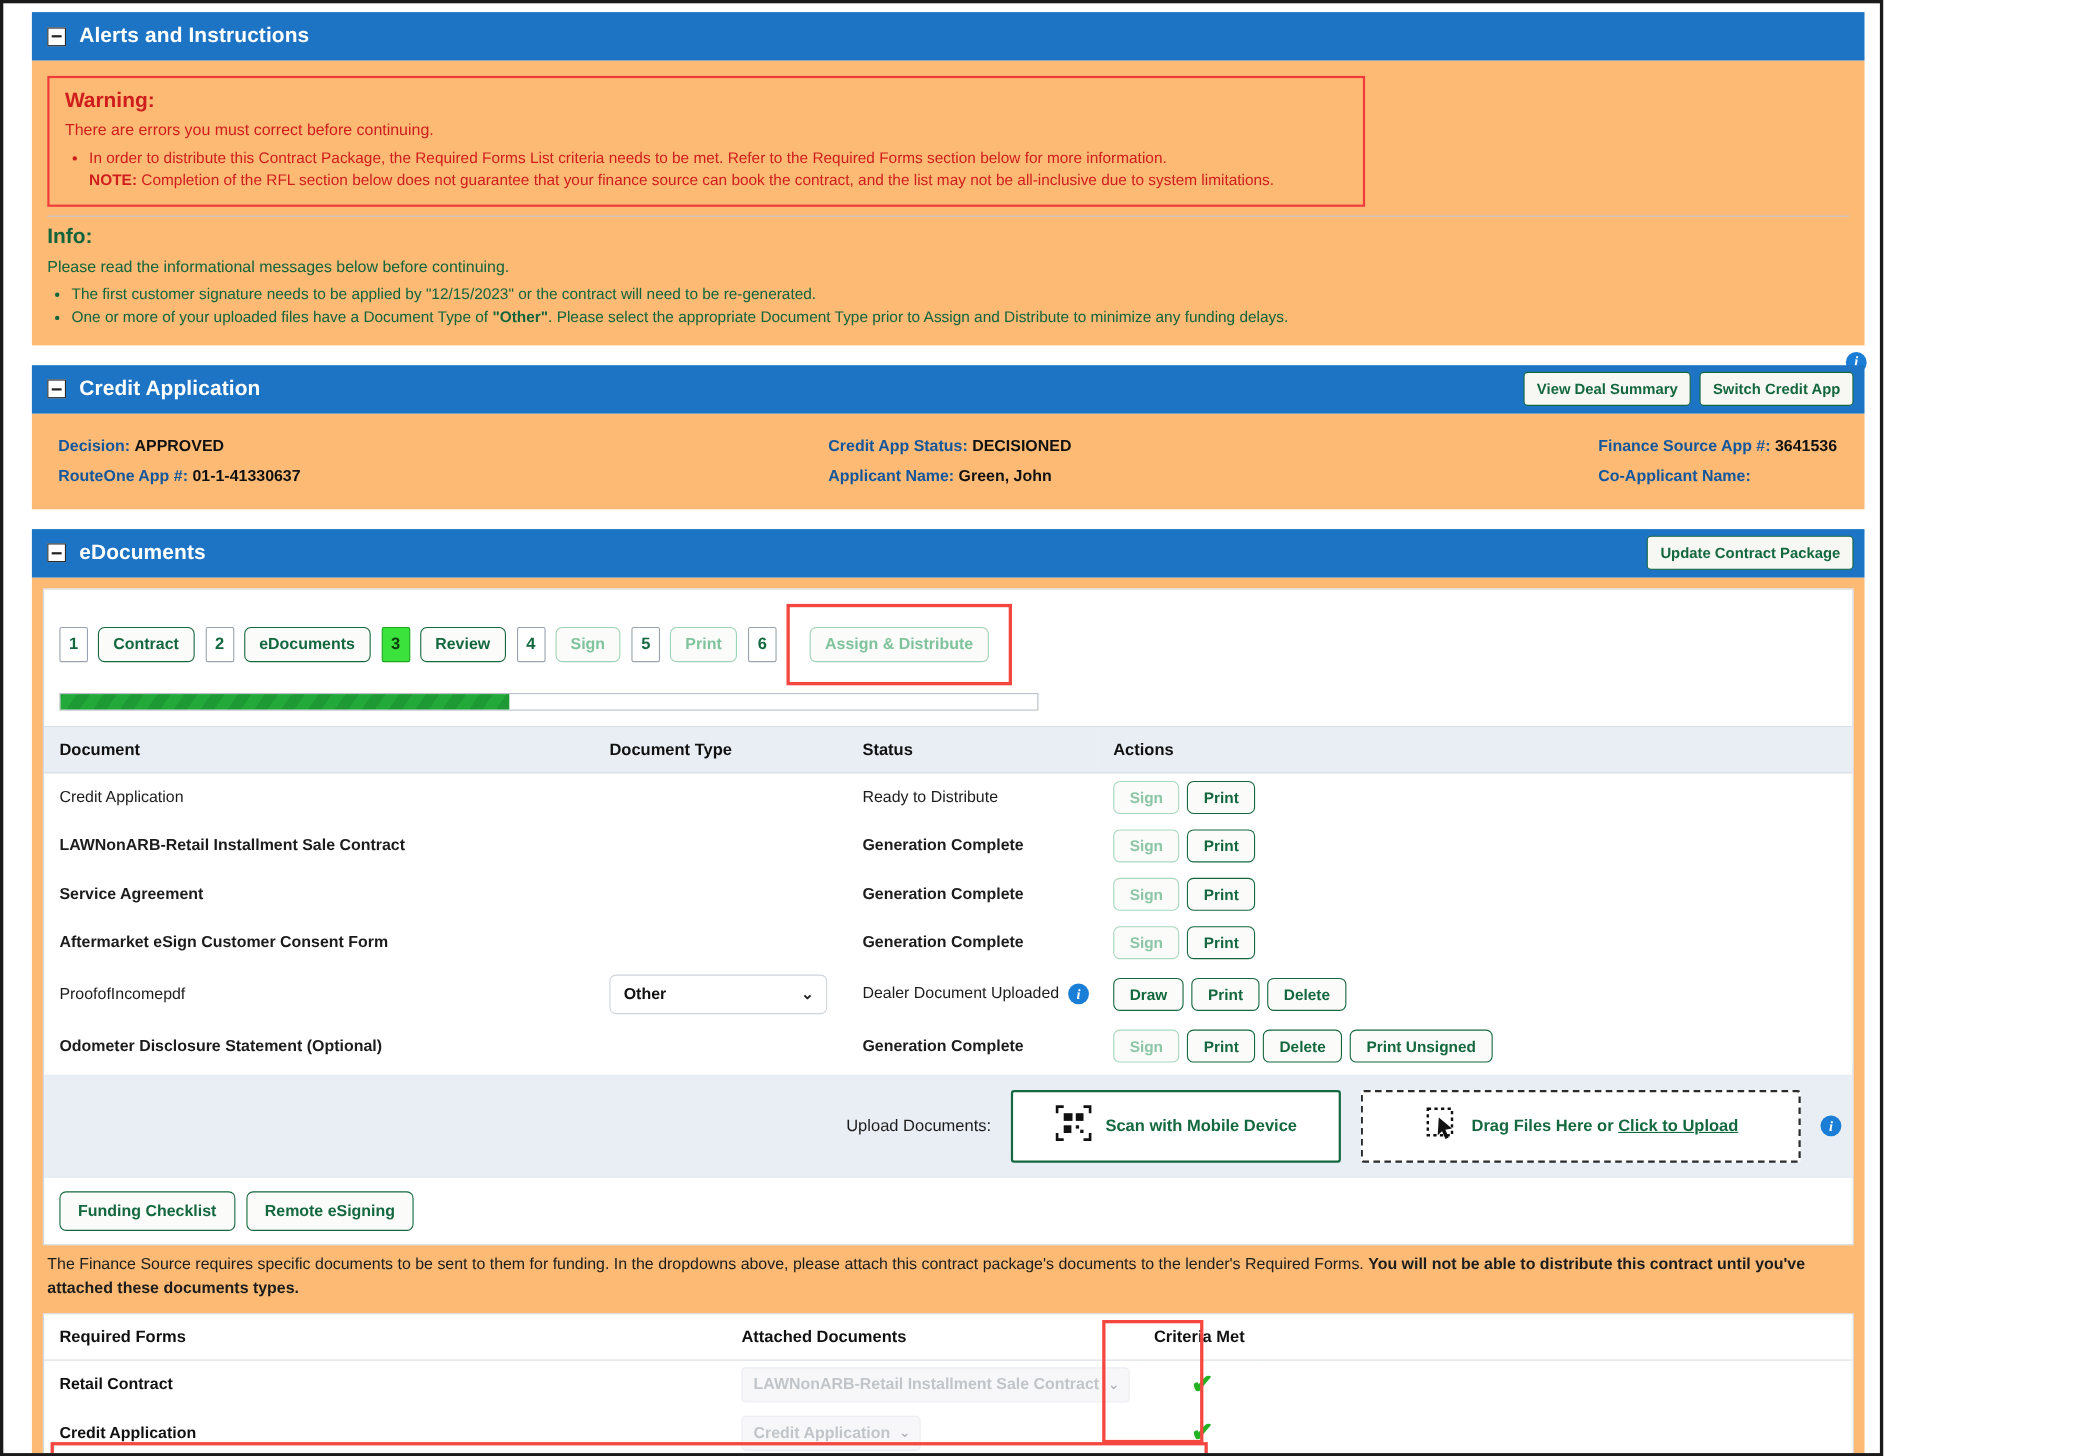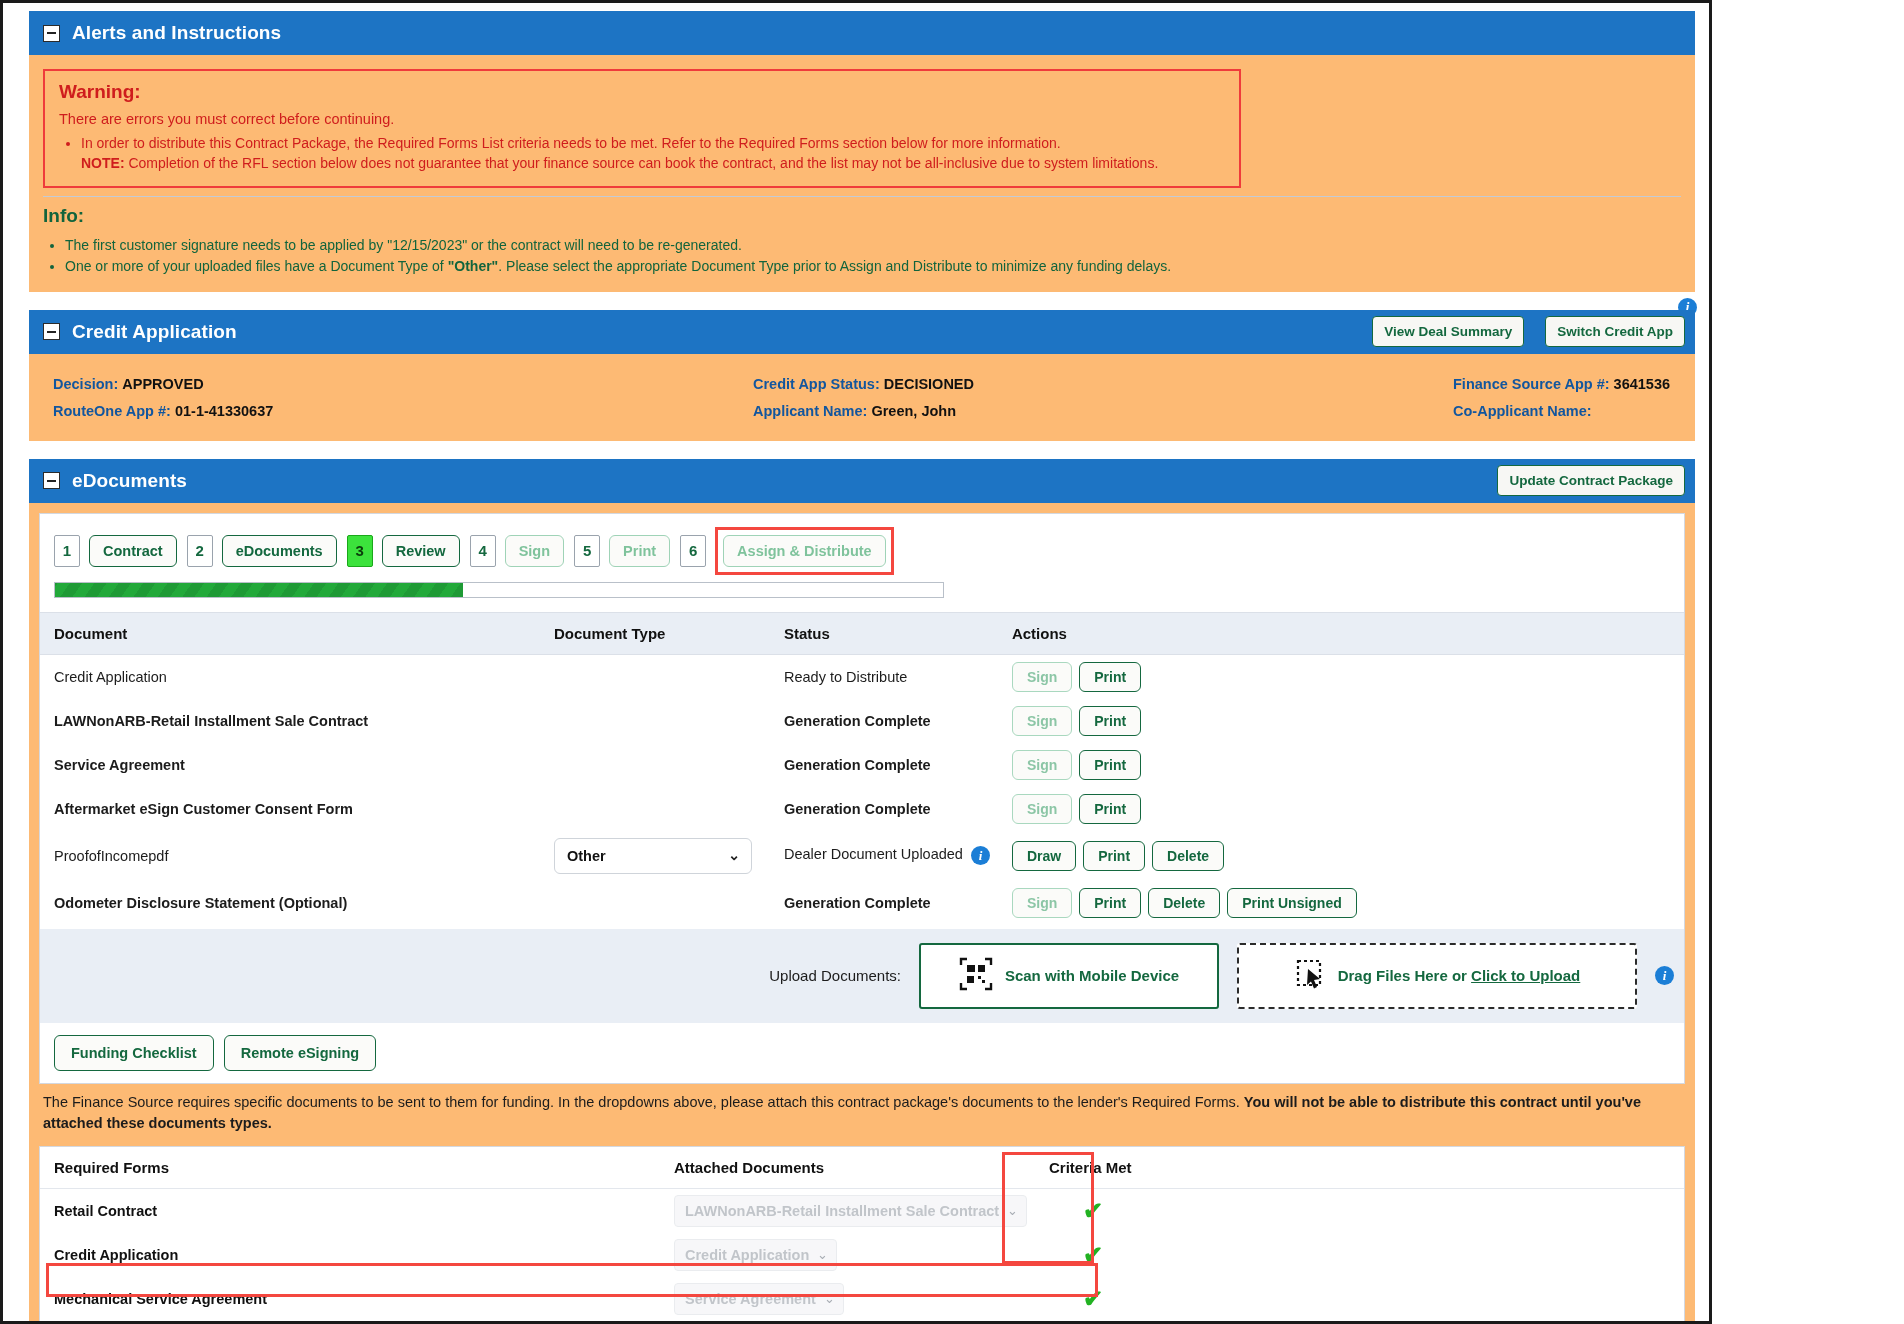"Please read the informational messages" div.info-sub { html: none -> <div>Please read the informational messages below before continuing.</div> }
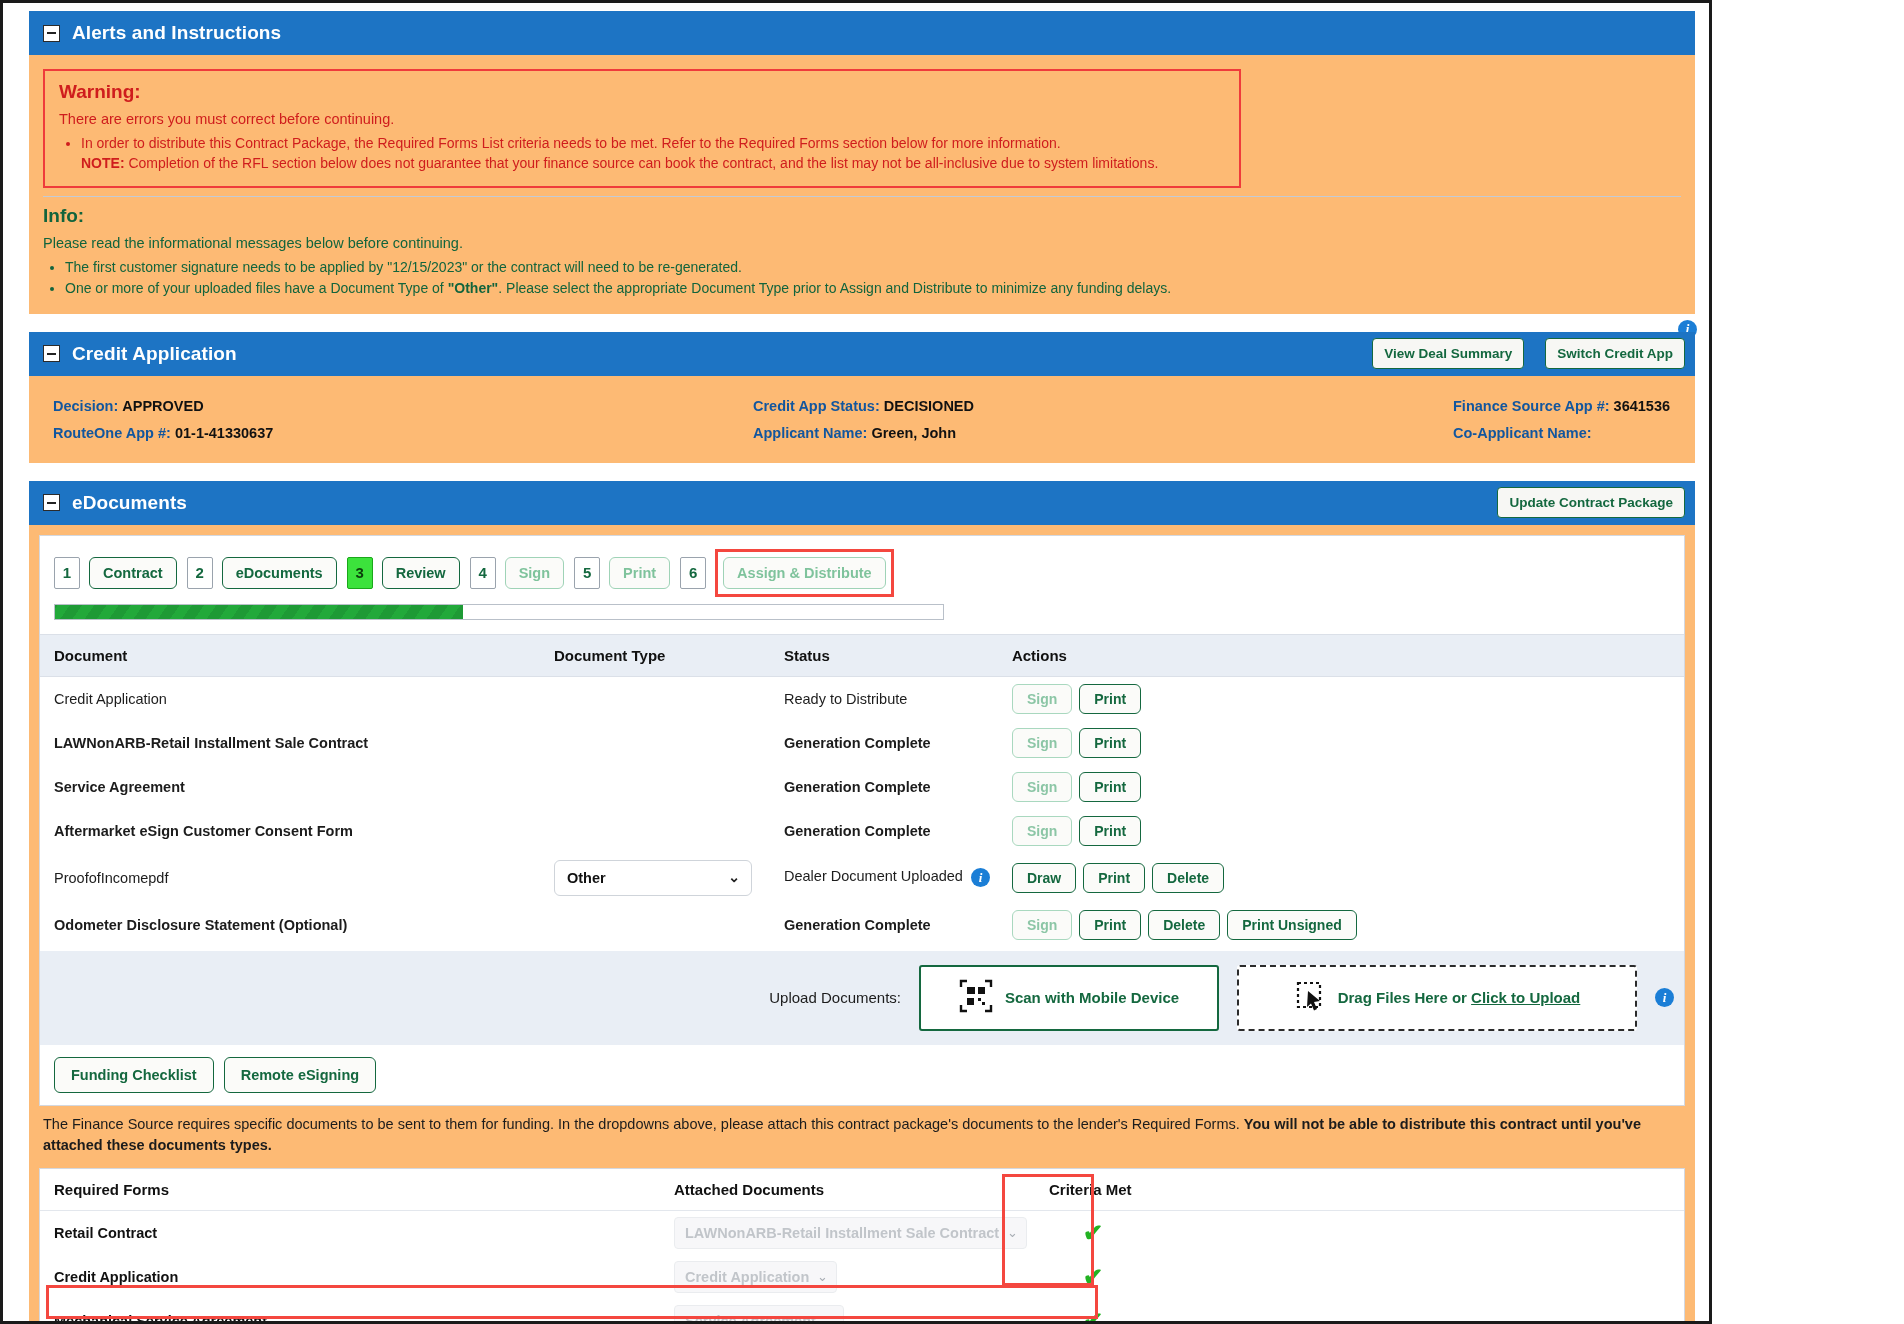"View Deal Summary" .panel-head-actions { gap: 21px -> 8px }
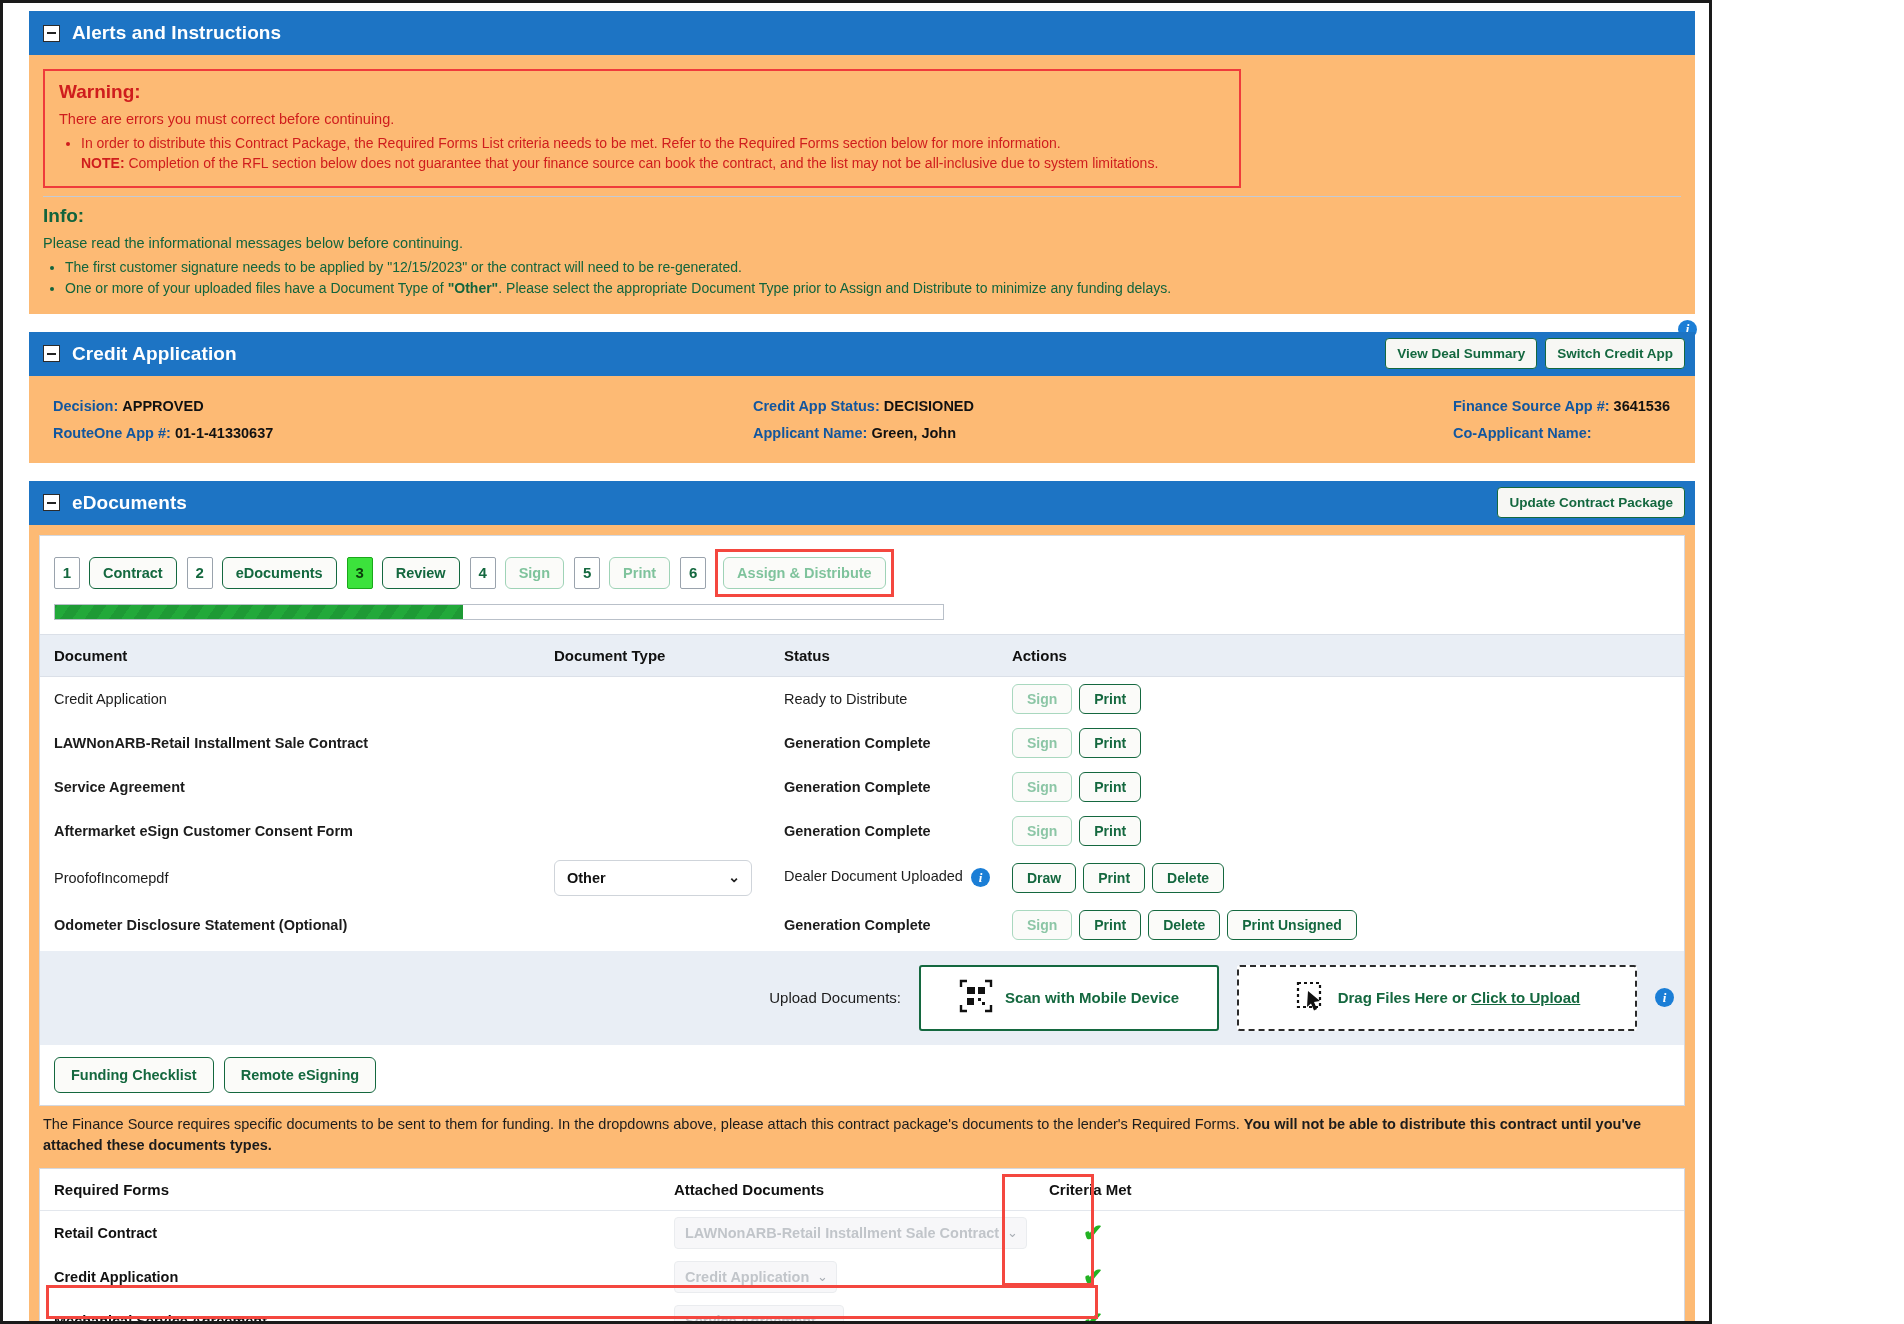"Assign & Distribute" .step.highlight { padding: 5px -> 18px }
